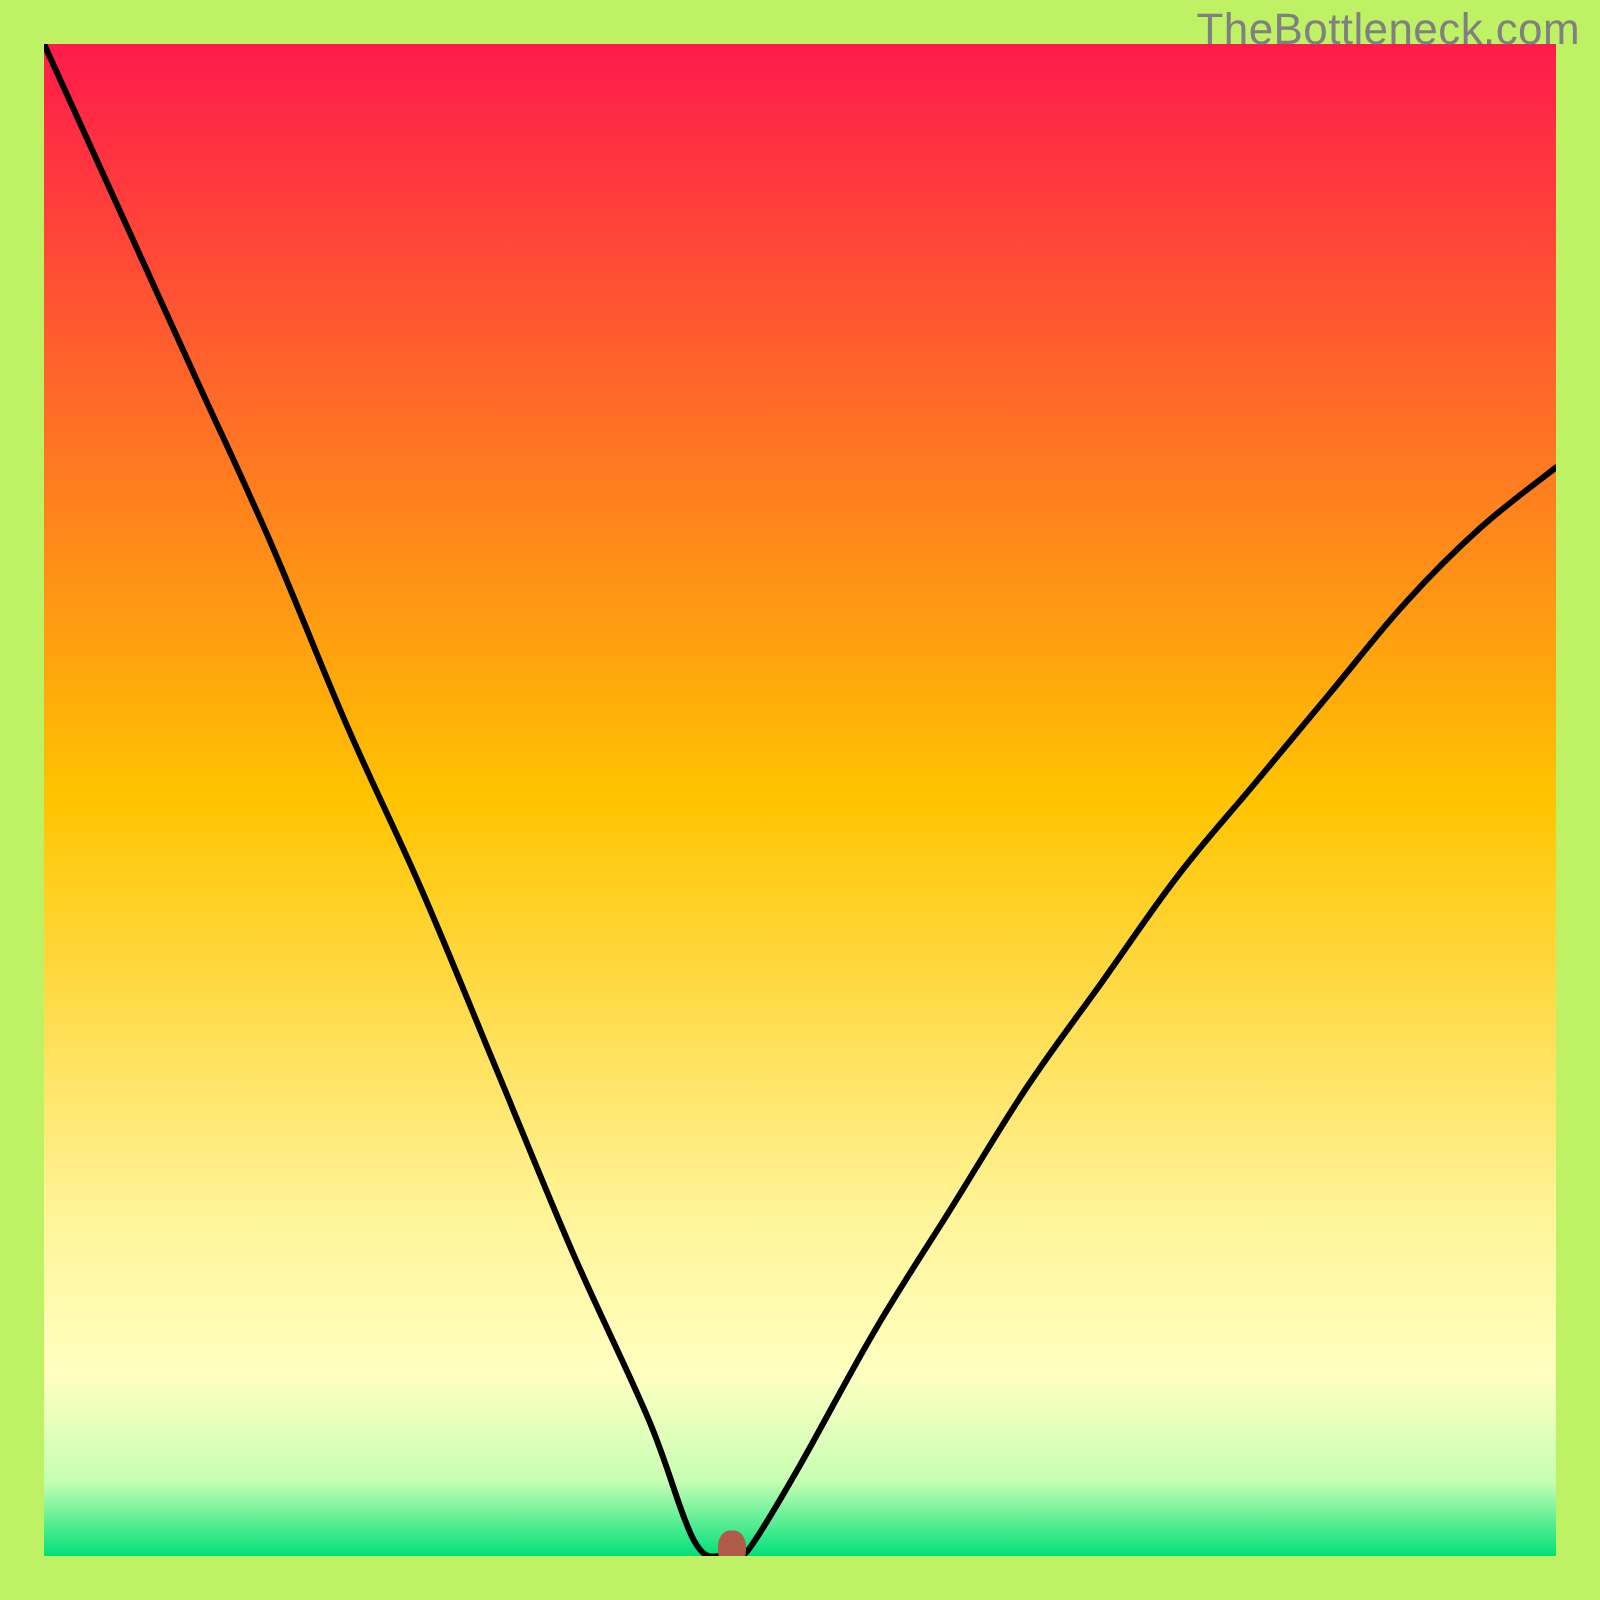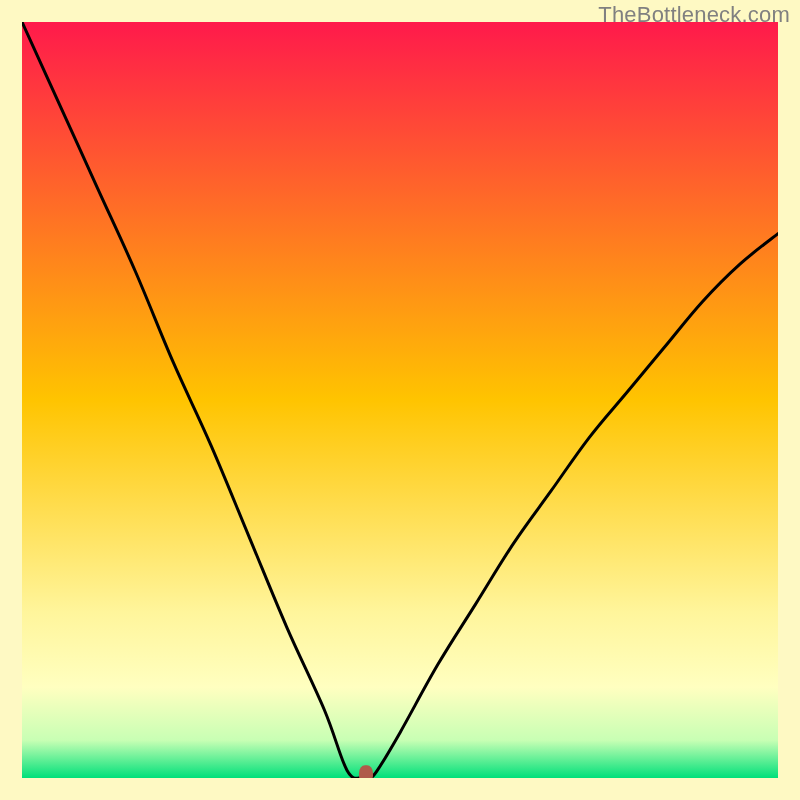"TheBottleneck.com" .frame { background: #fef9c3 -> #bef264 }
